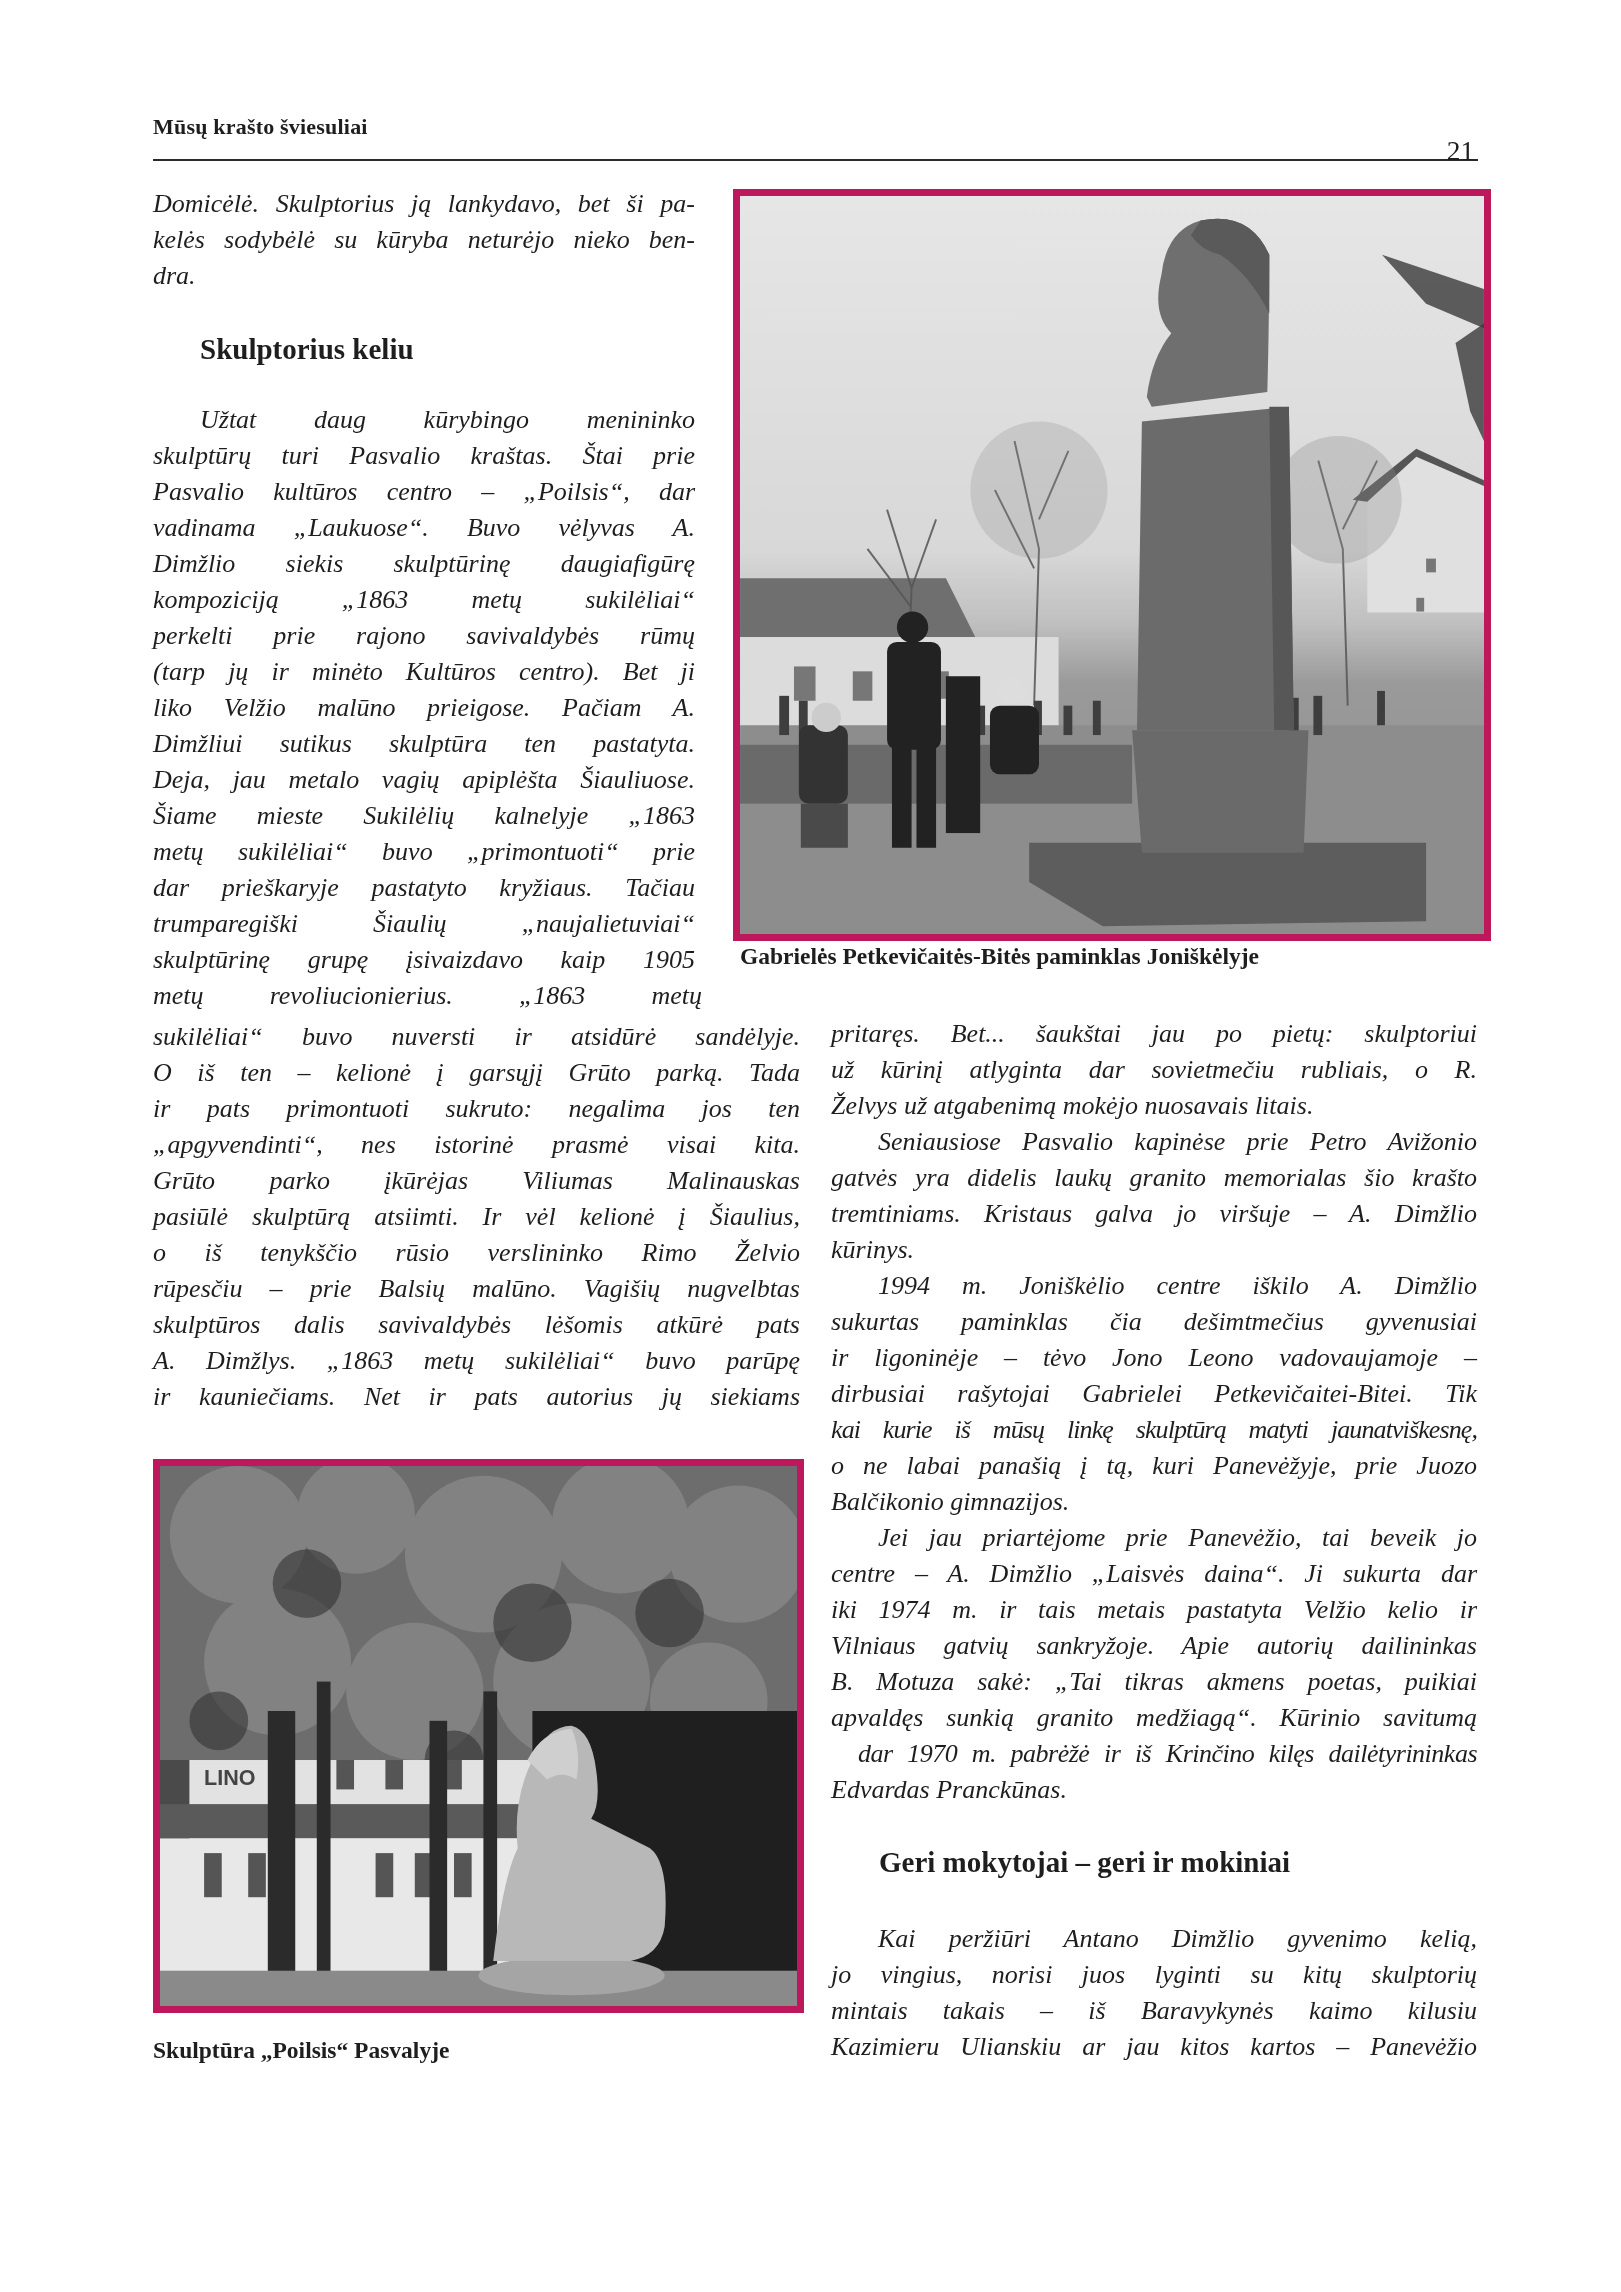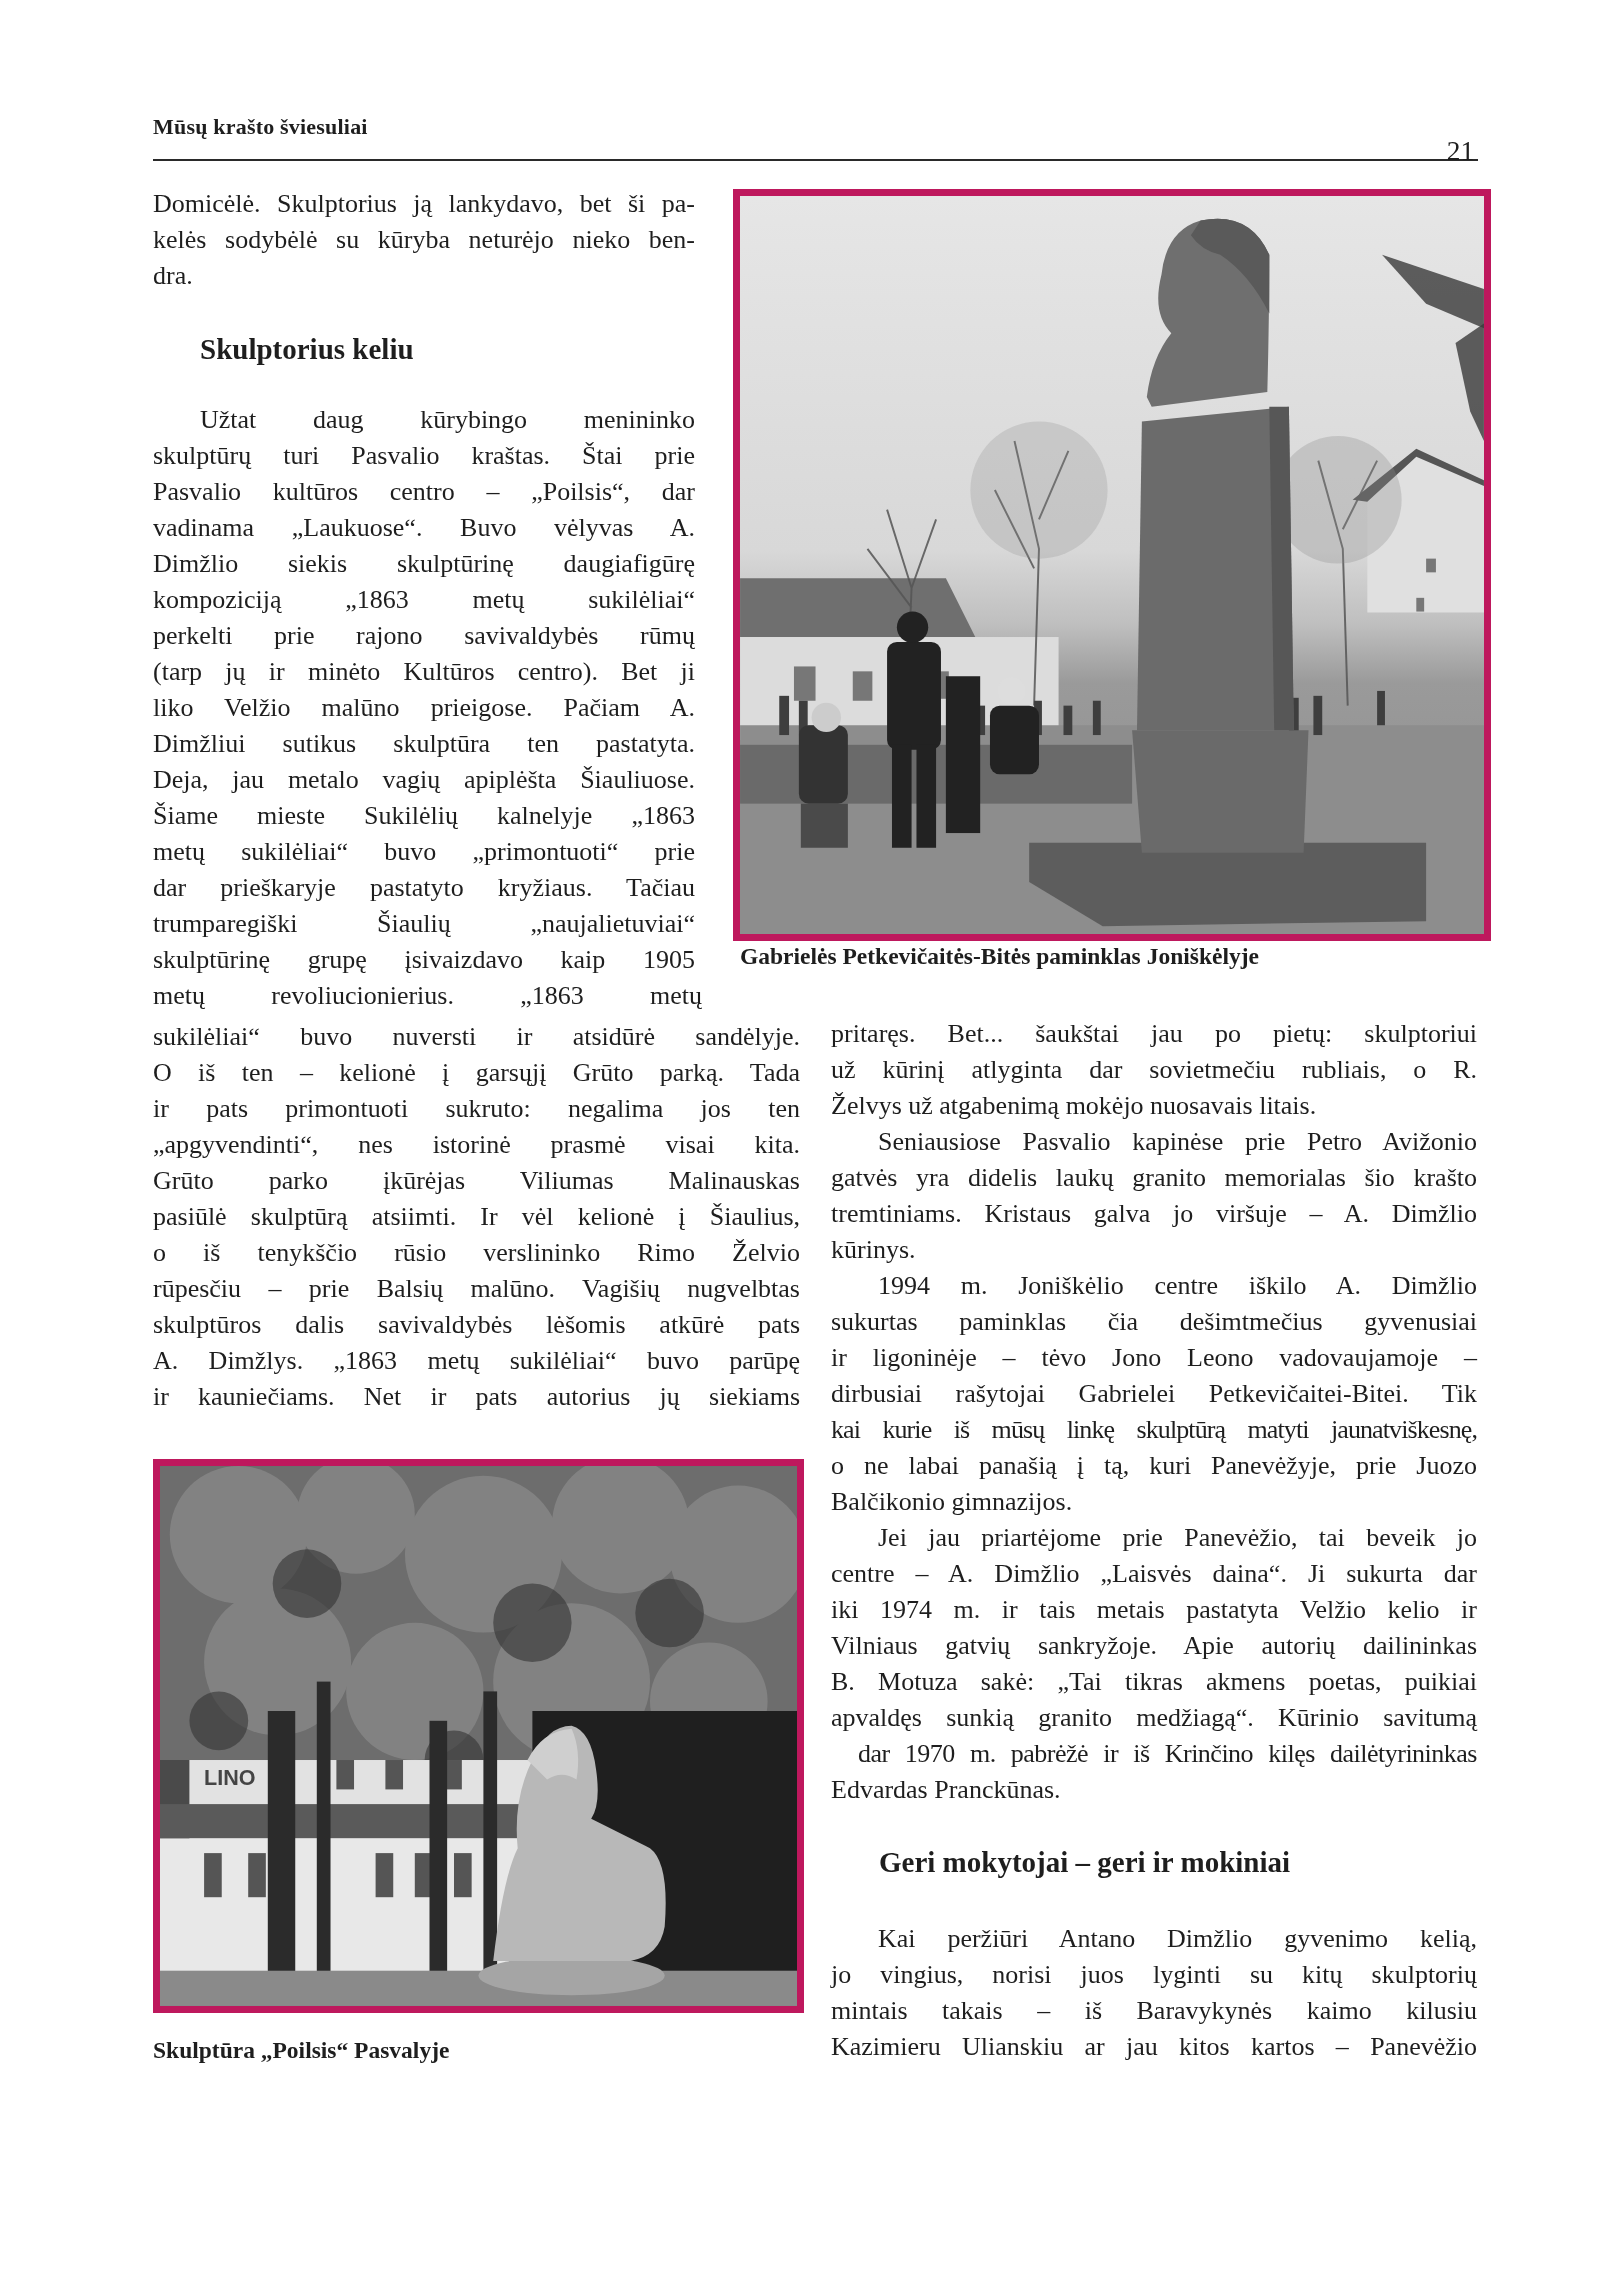"Domicėlė. Skulptorius ją lankydavo, bet" .txt .line { font-style: none -> italic }
